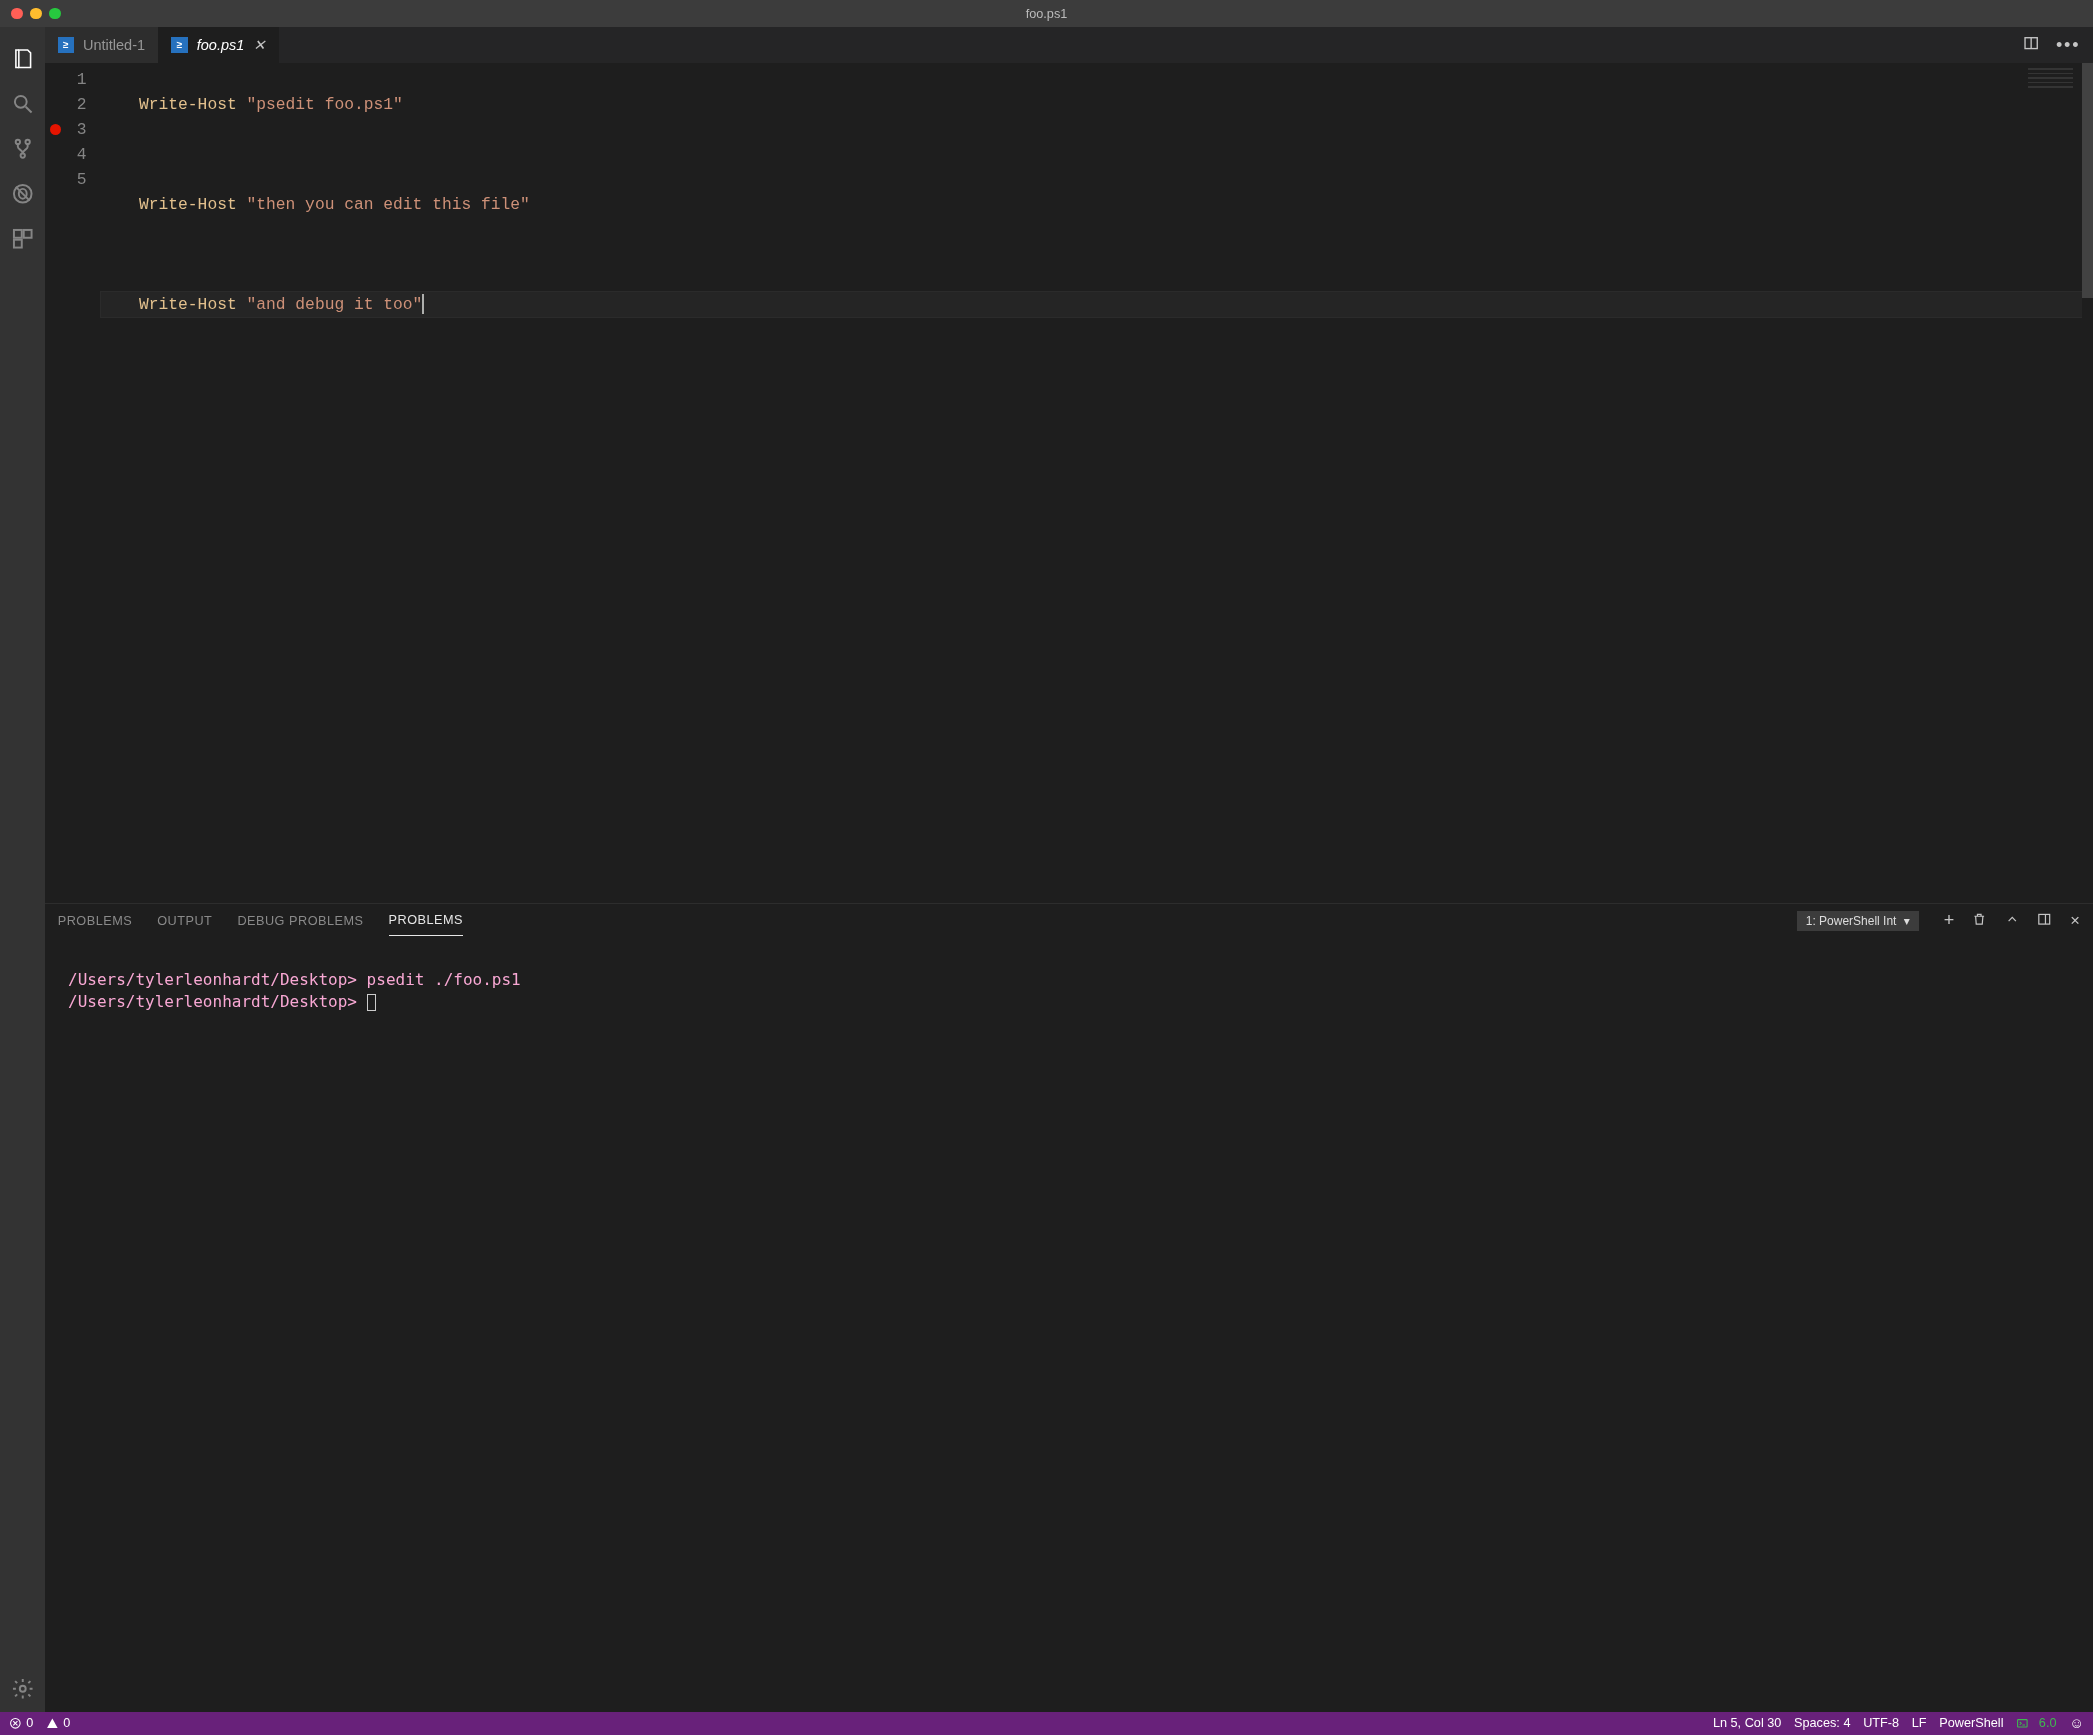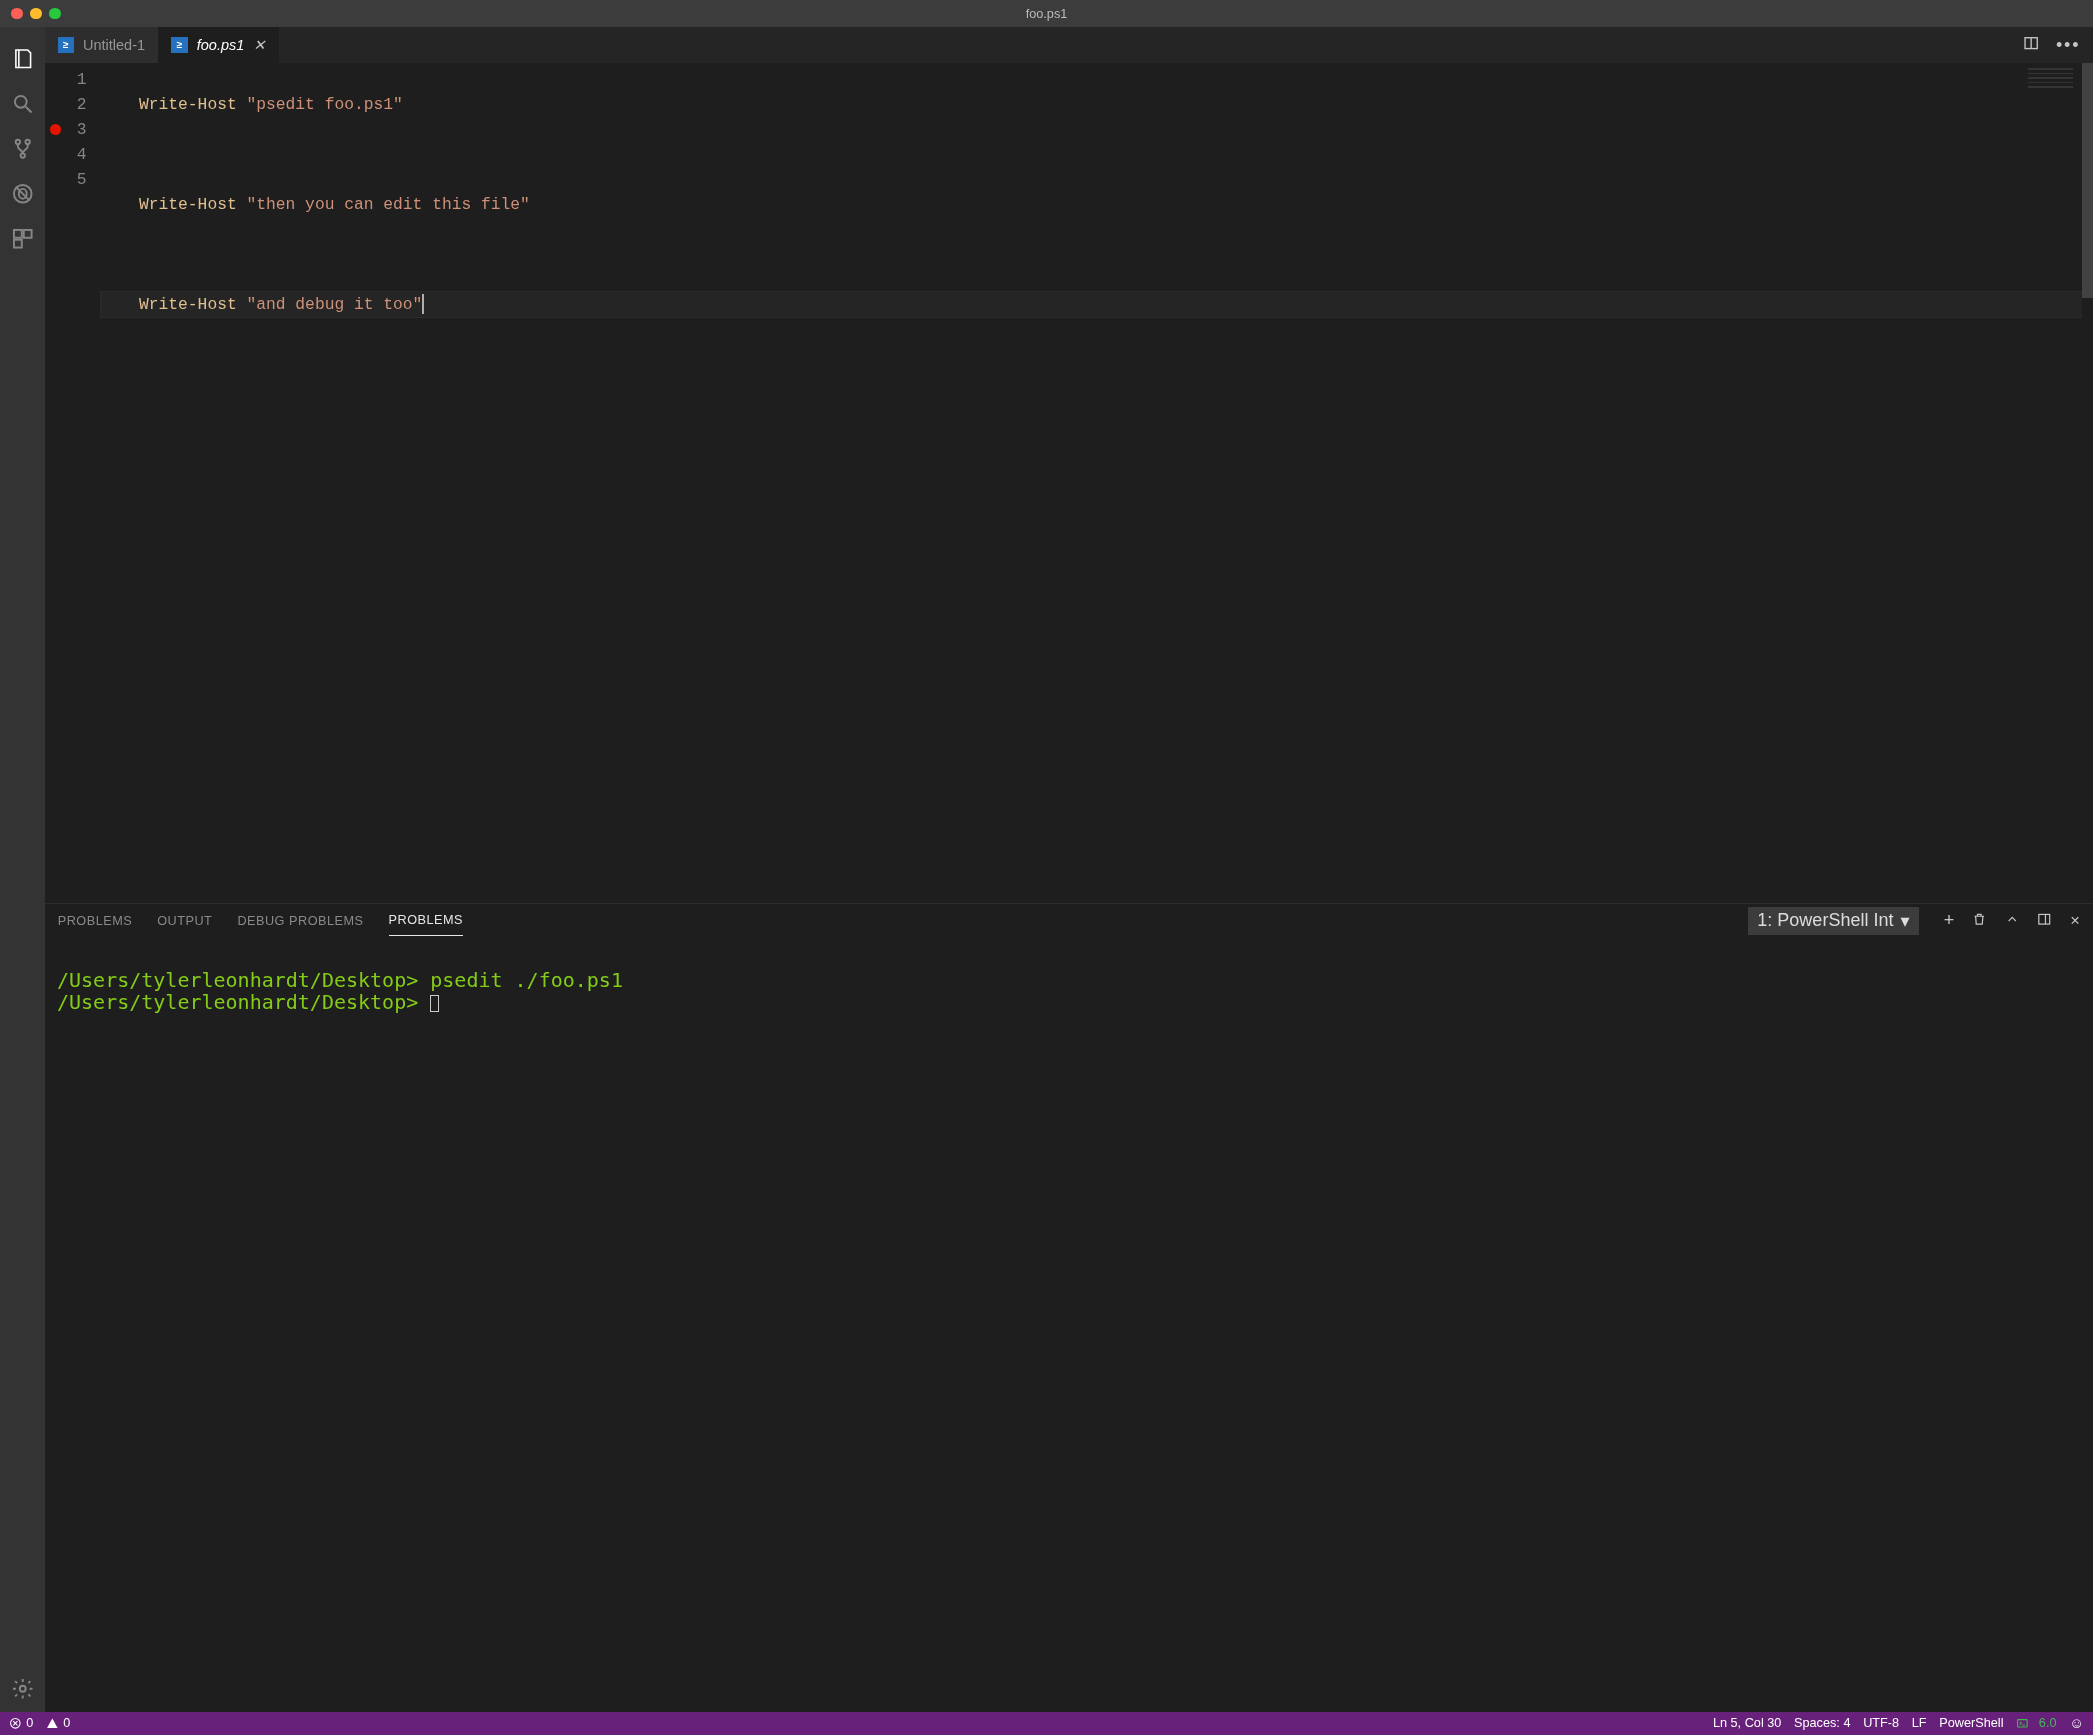"1: PowerShell Int" .term-select { font-size: 18px -> 12px }
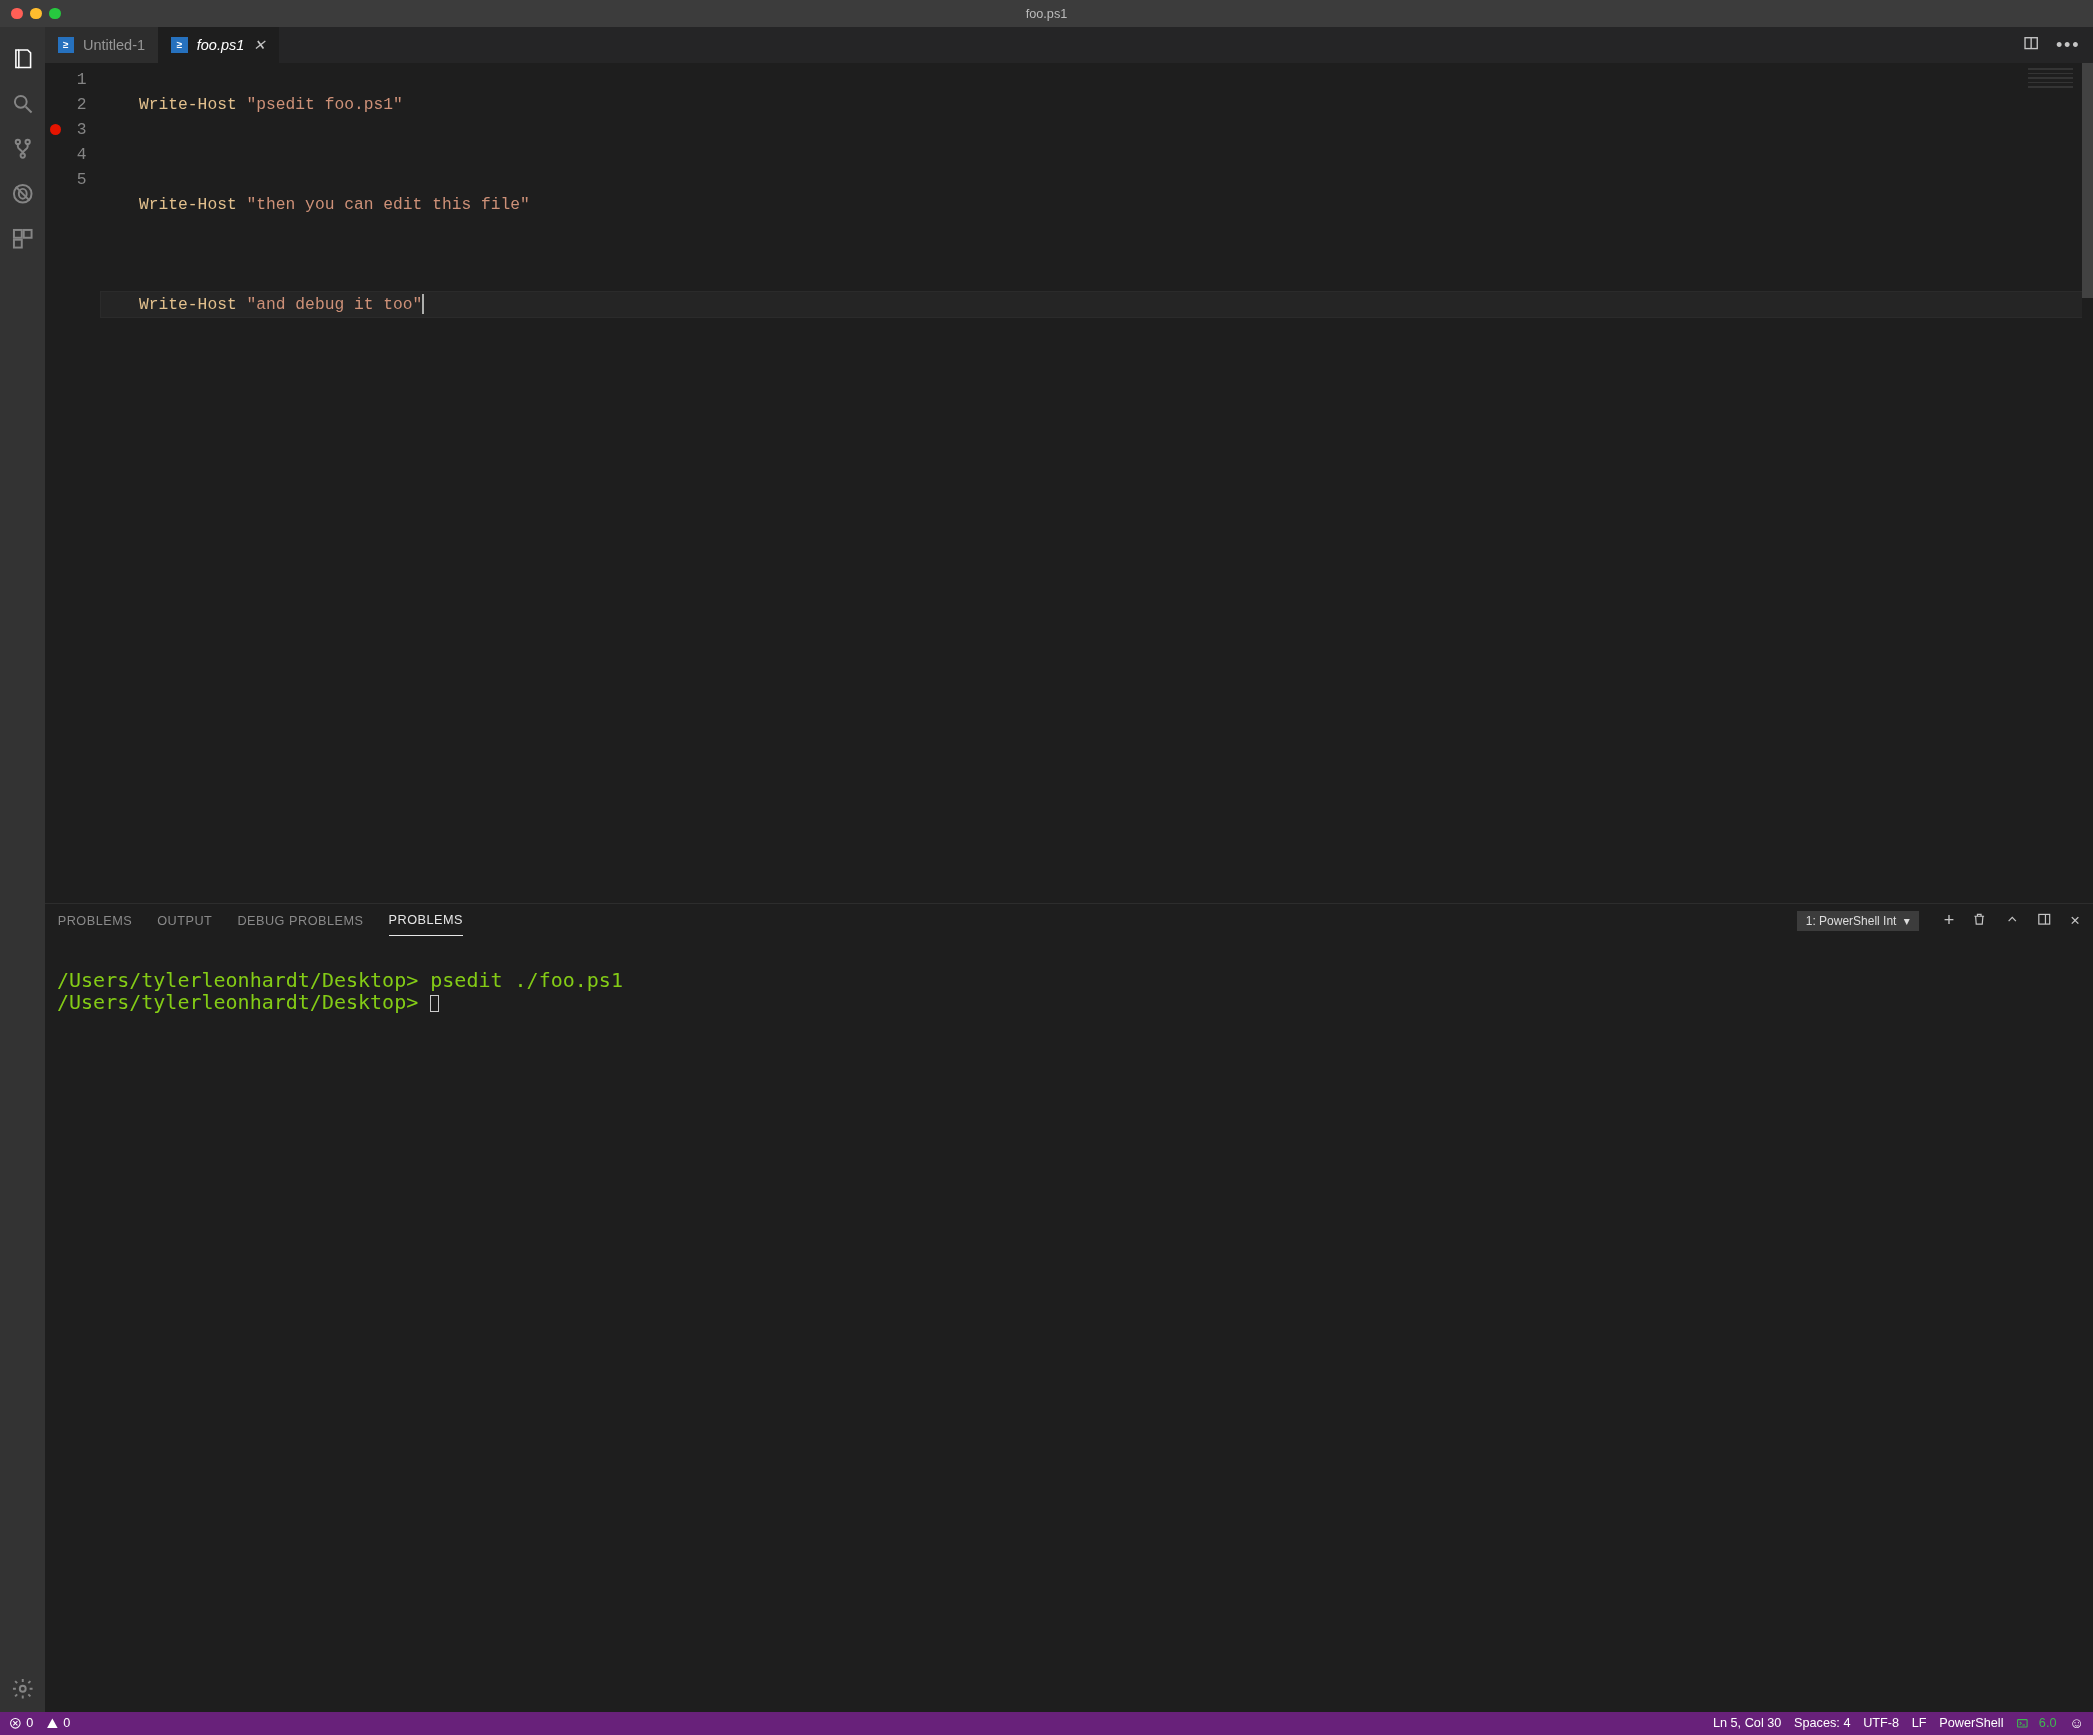"/Users/tylerleonhardt/Desktop> psedit" .terminal-body { color: #84cc16 -> #f9a8d4; font-size: 20px -> 16px; padding: 9px 12px -> 9px 23px }
